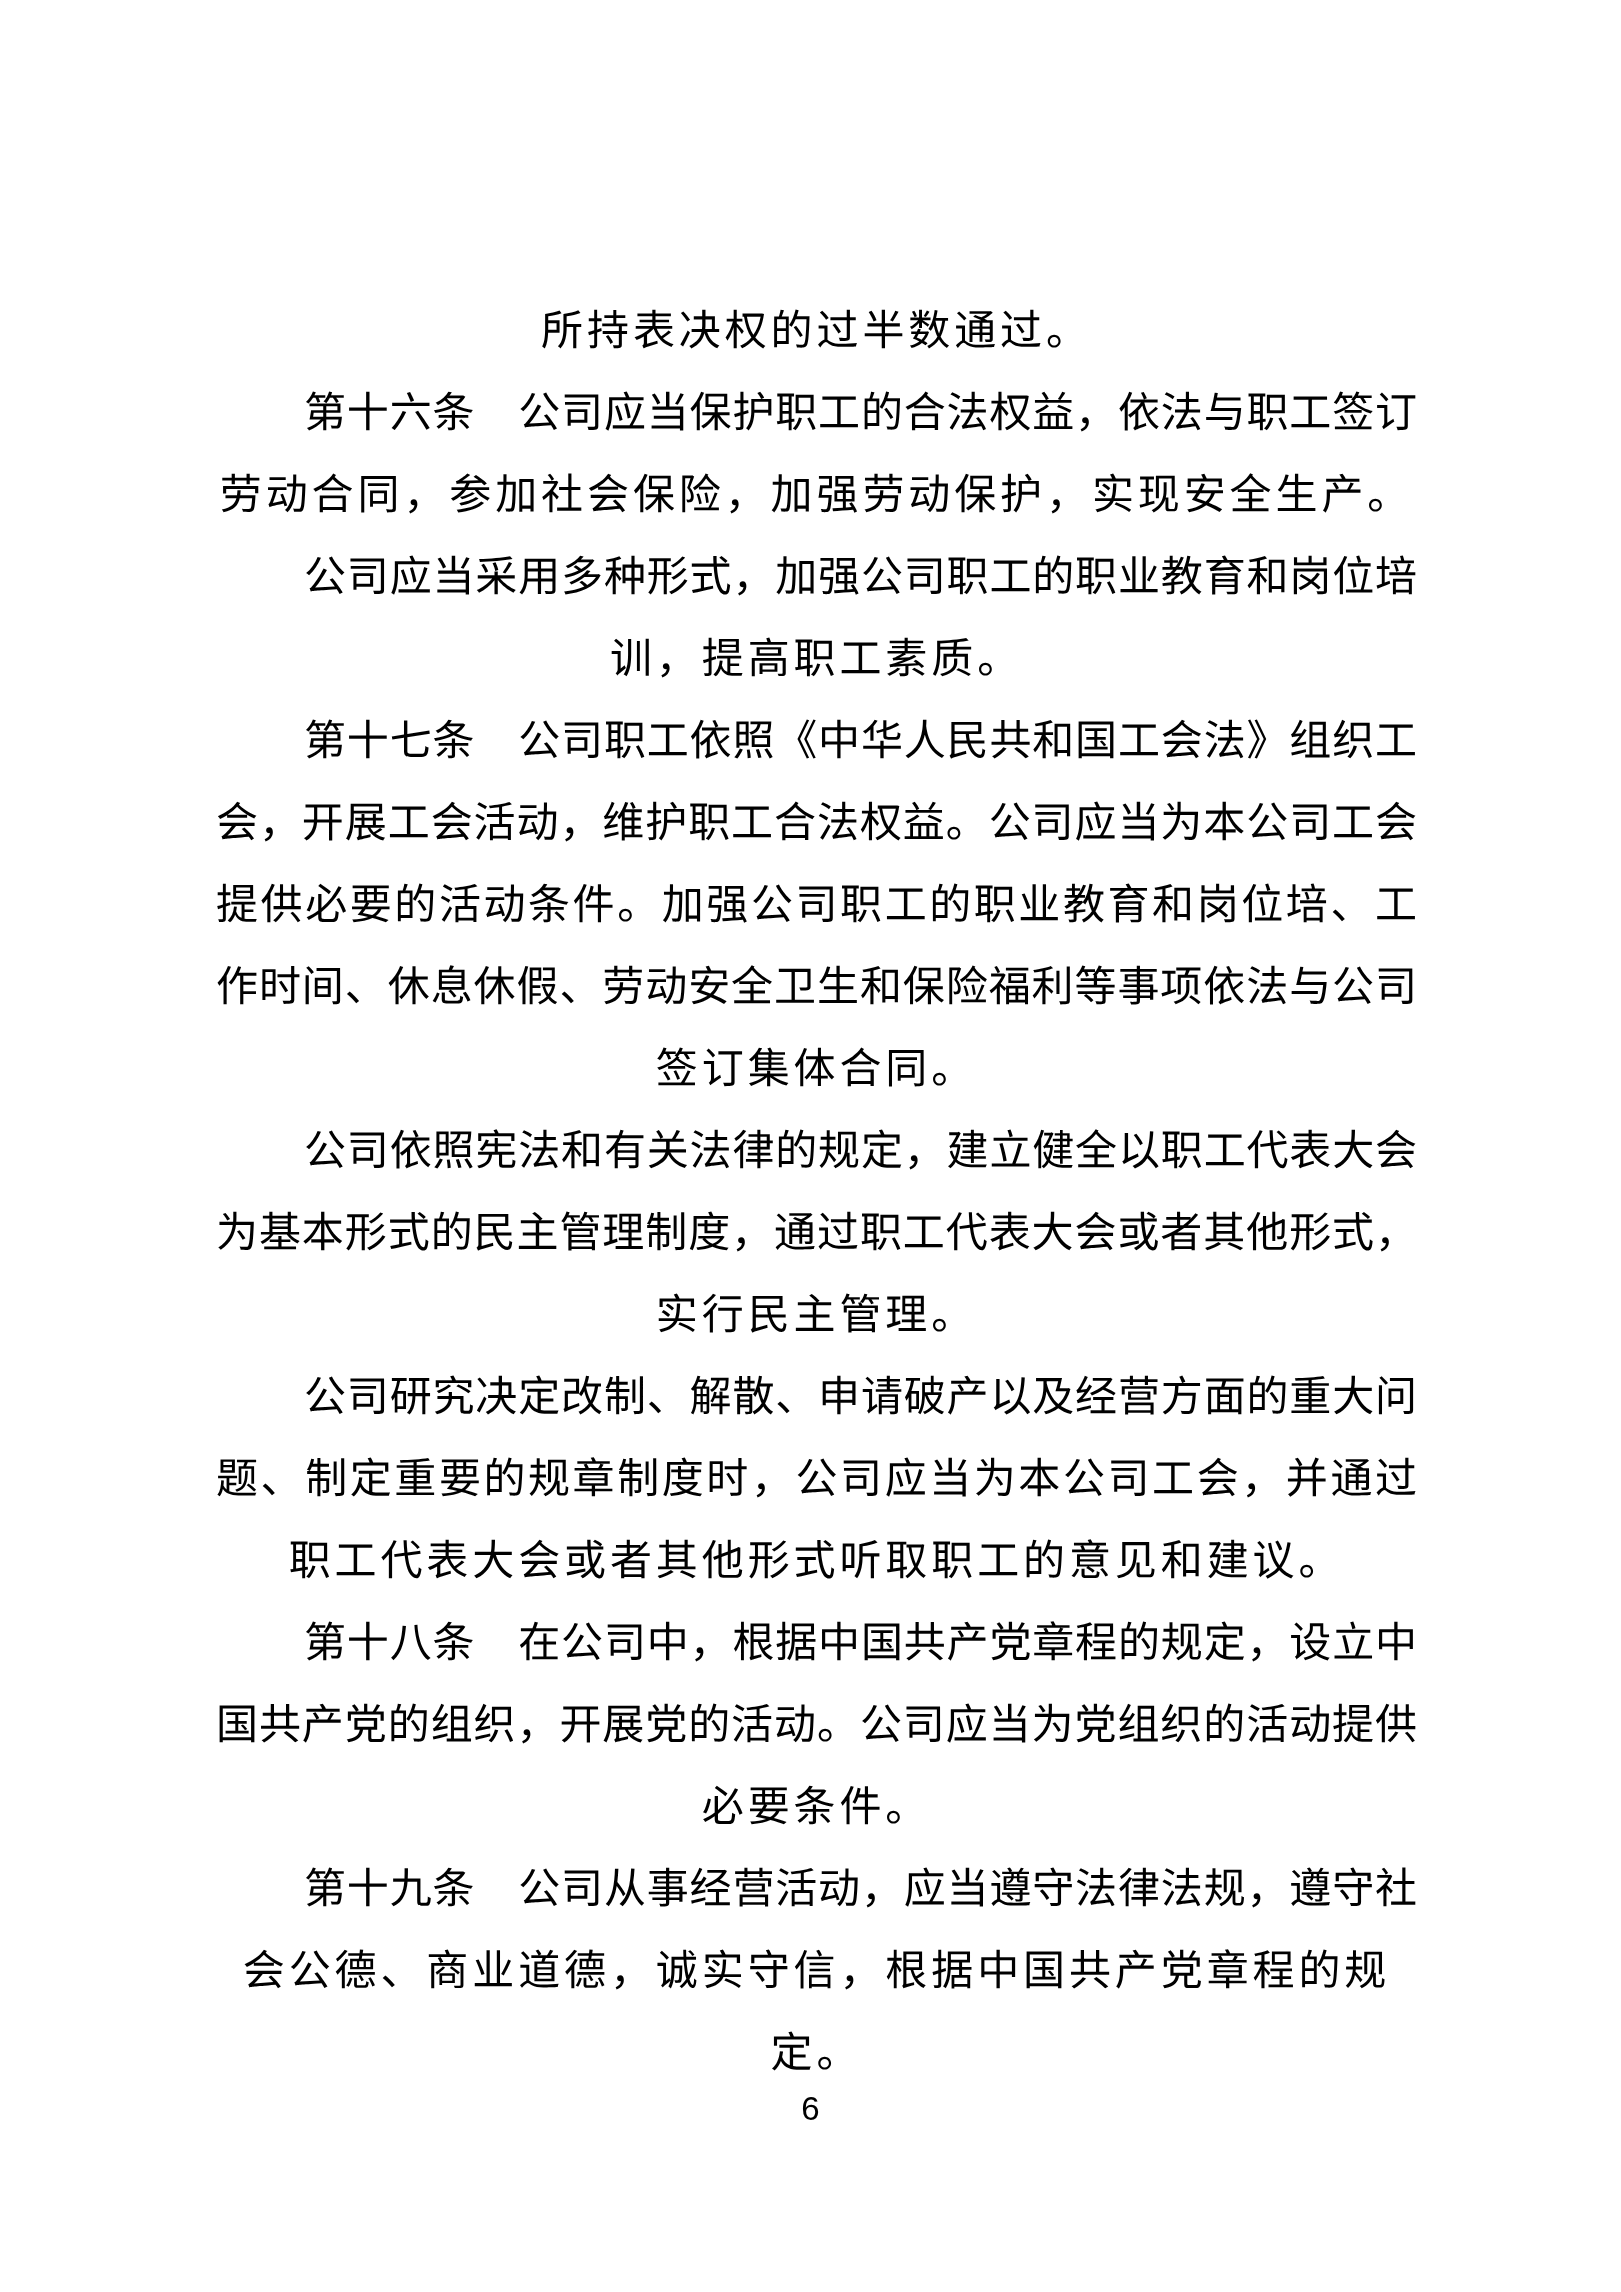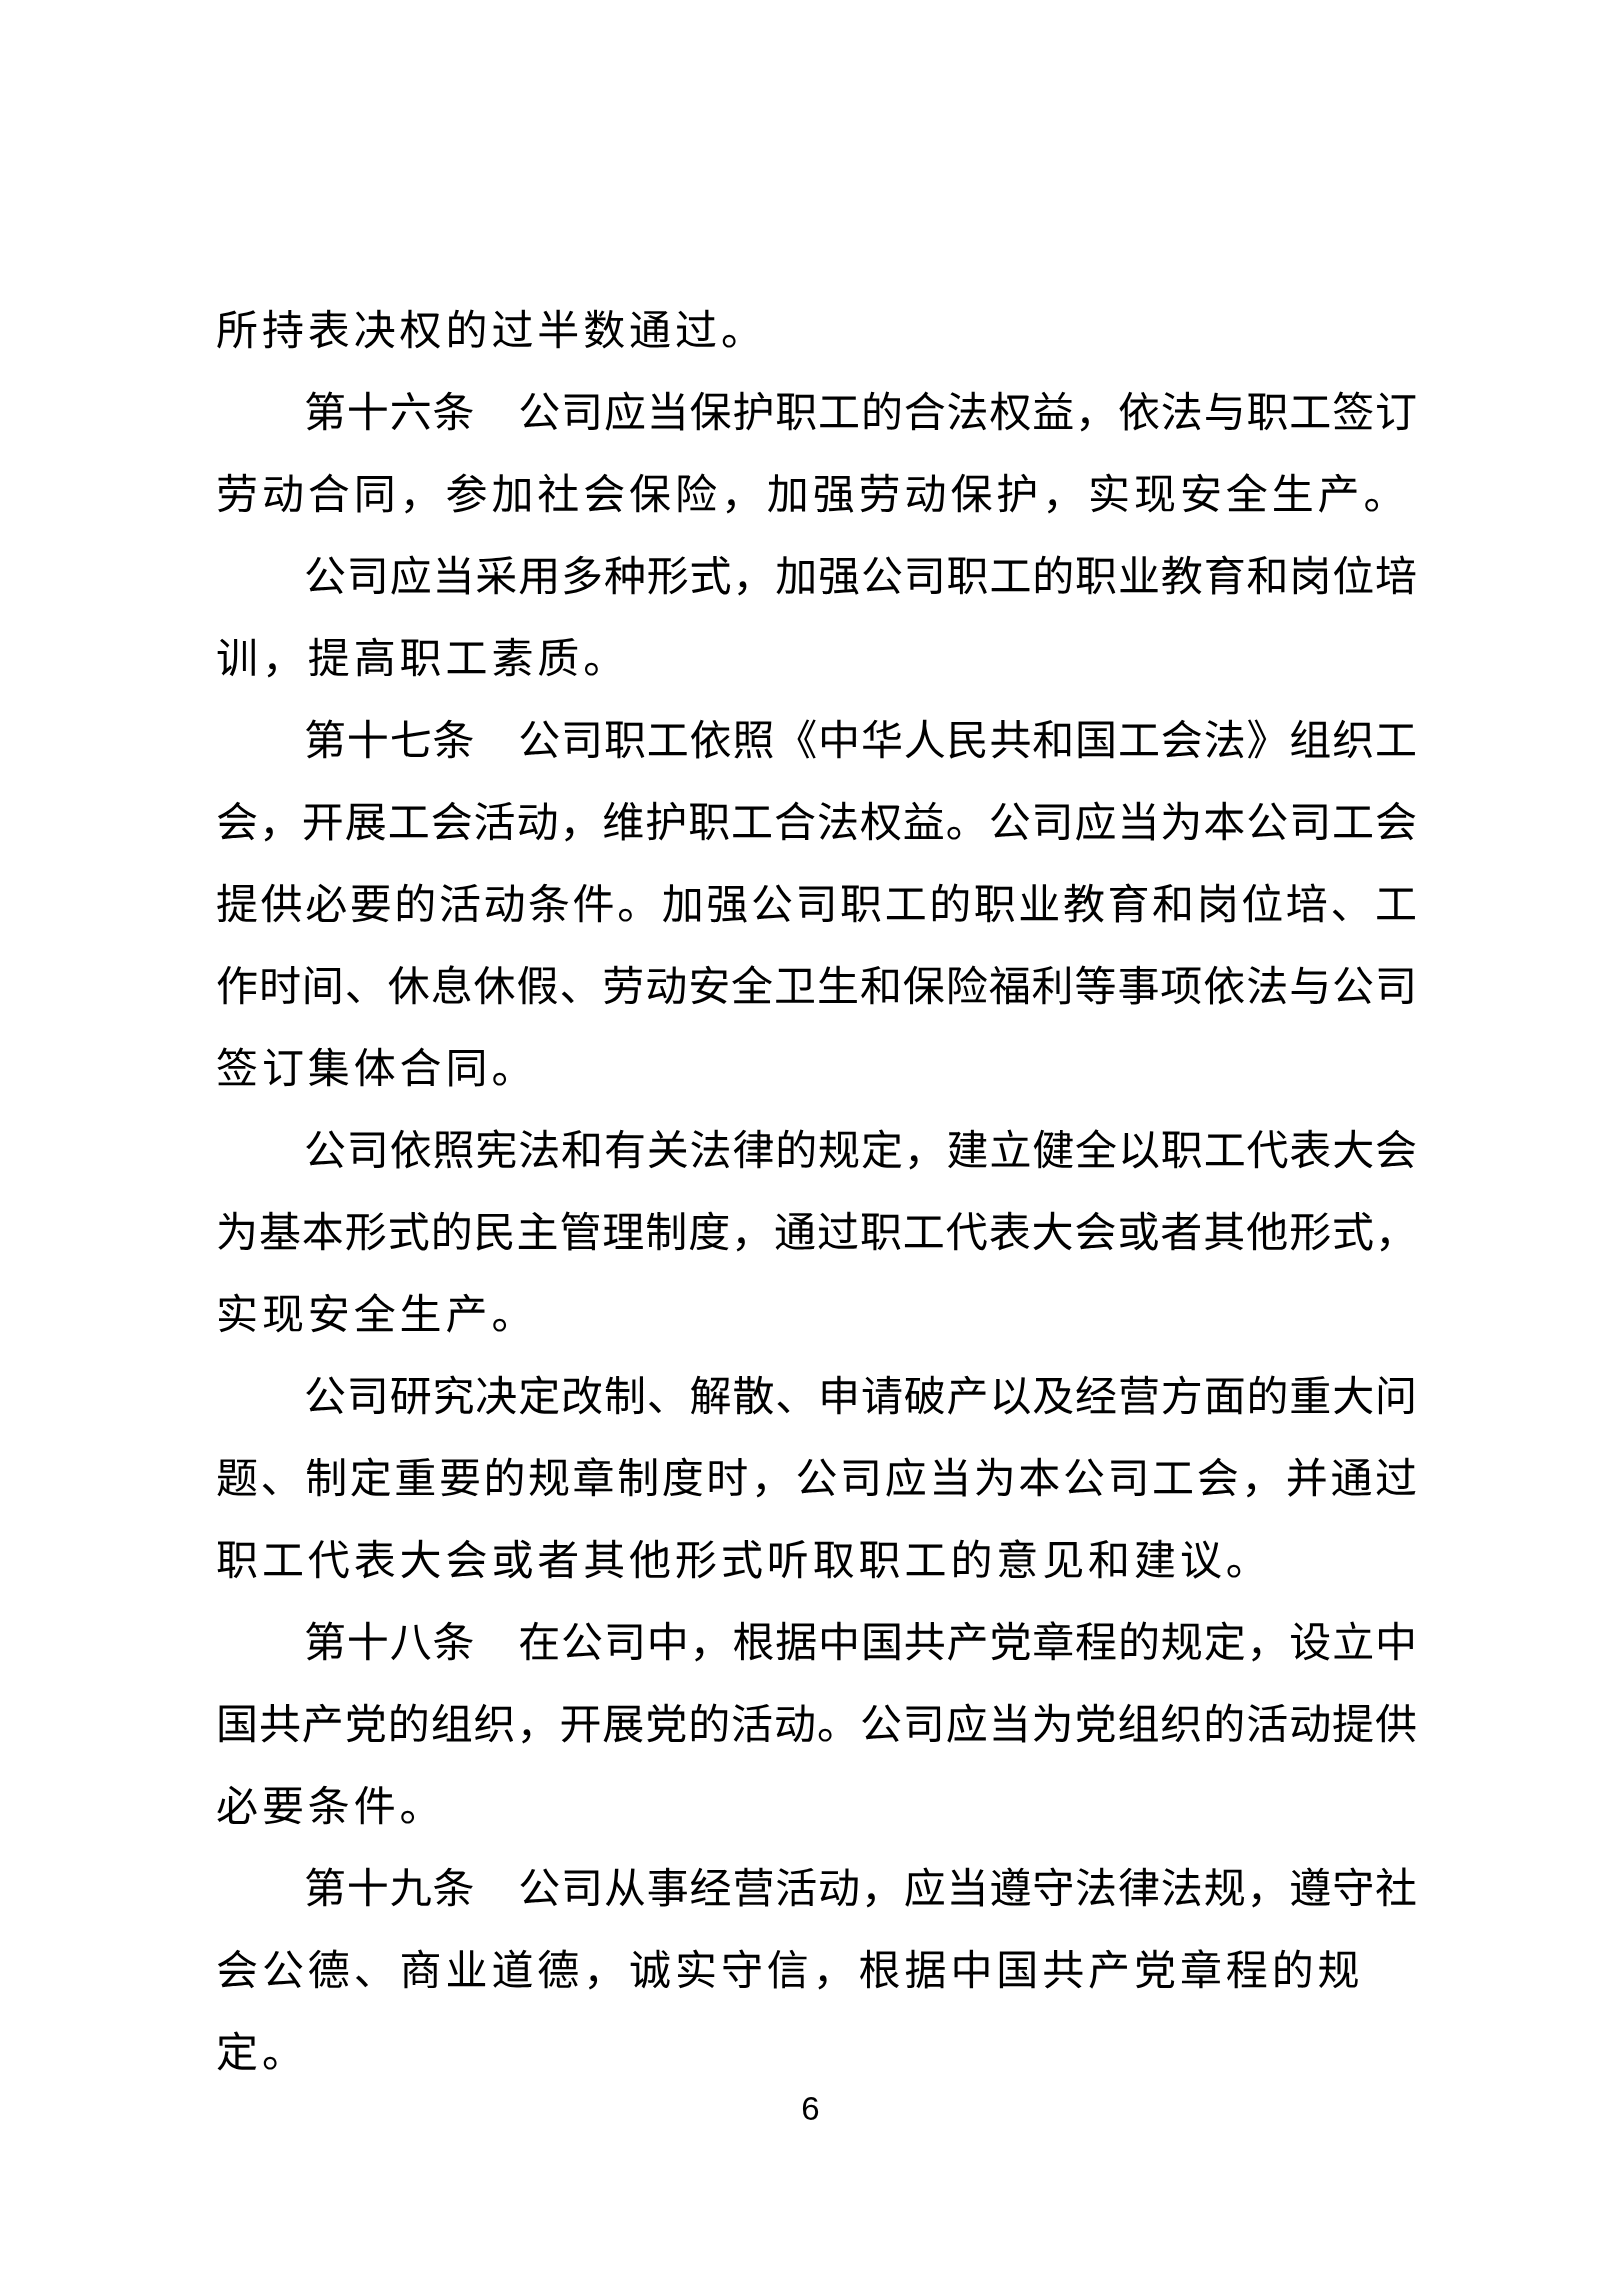"所持表决权的过半数通过。" .last { text-align: left -> center }
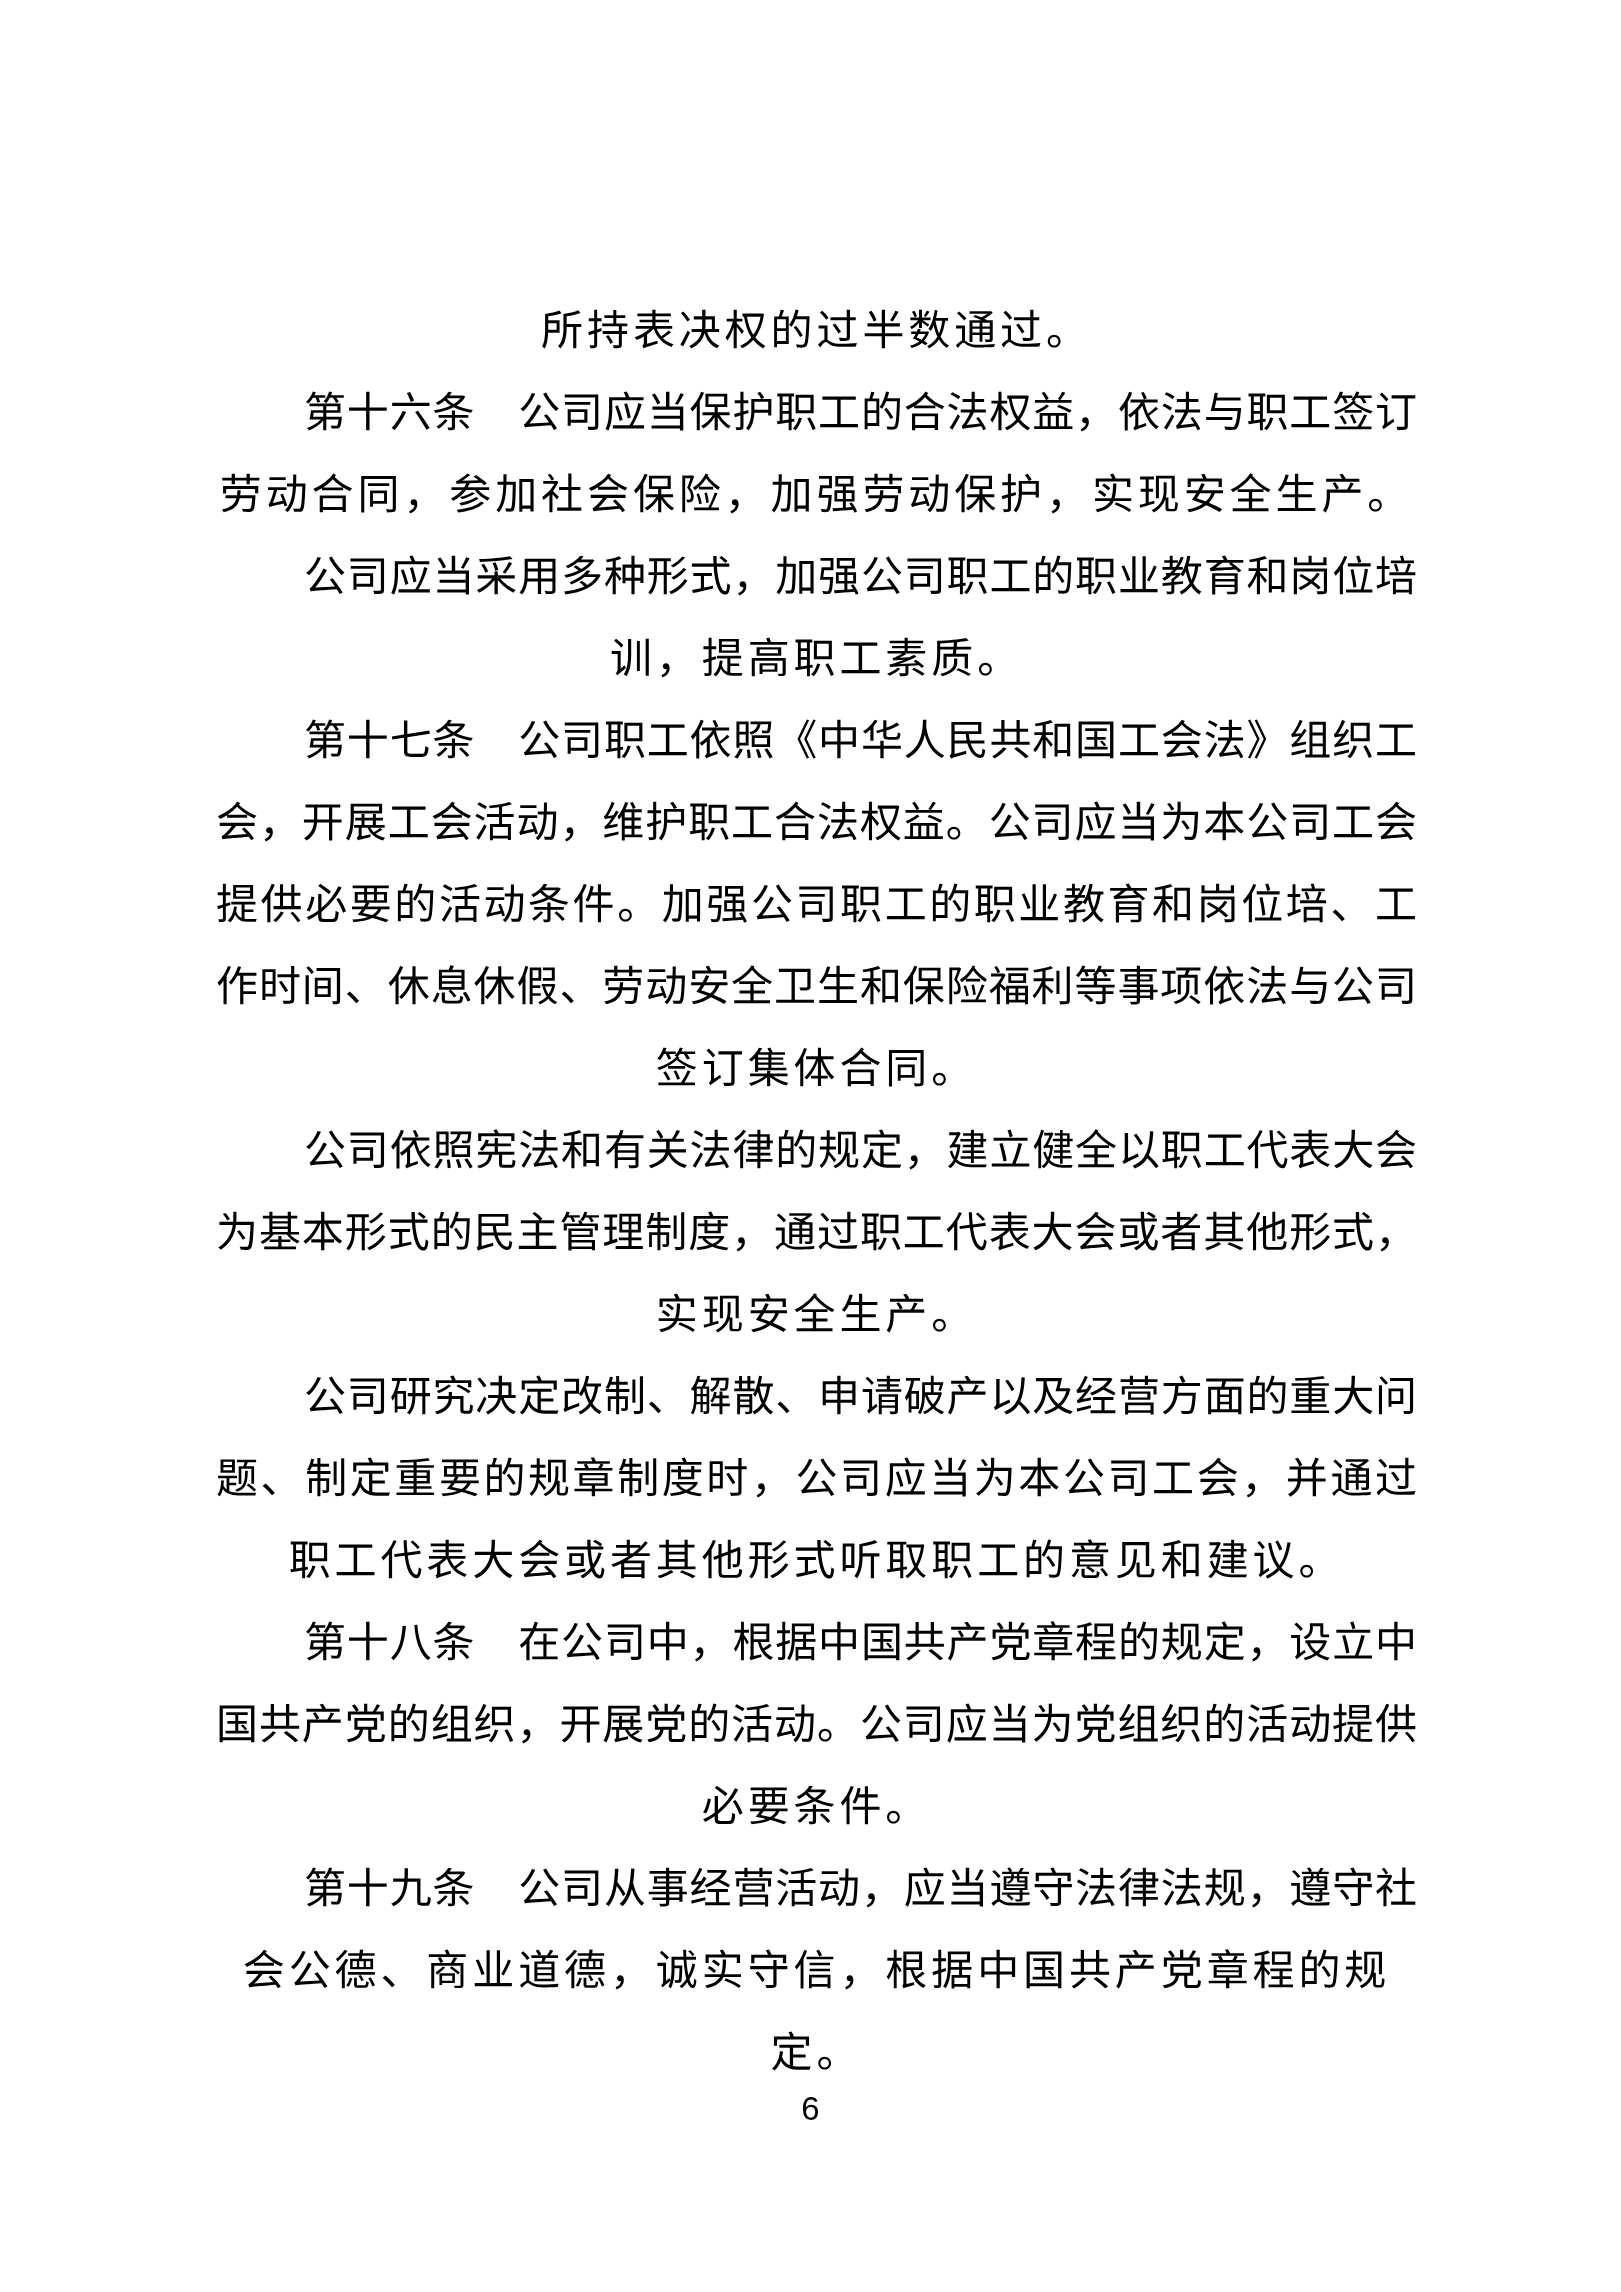"实现安全生产。" div.line { text: 现安全生产 -> 行民主管理 }
